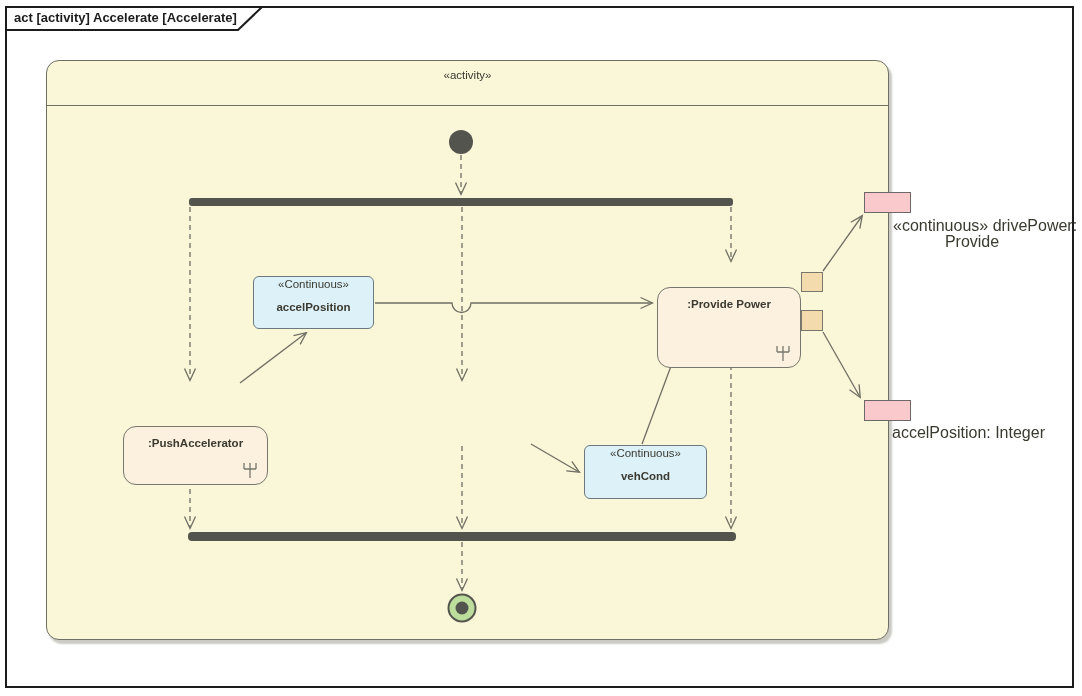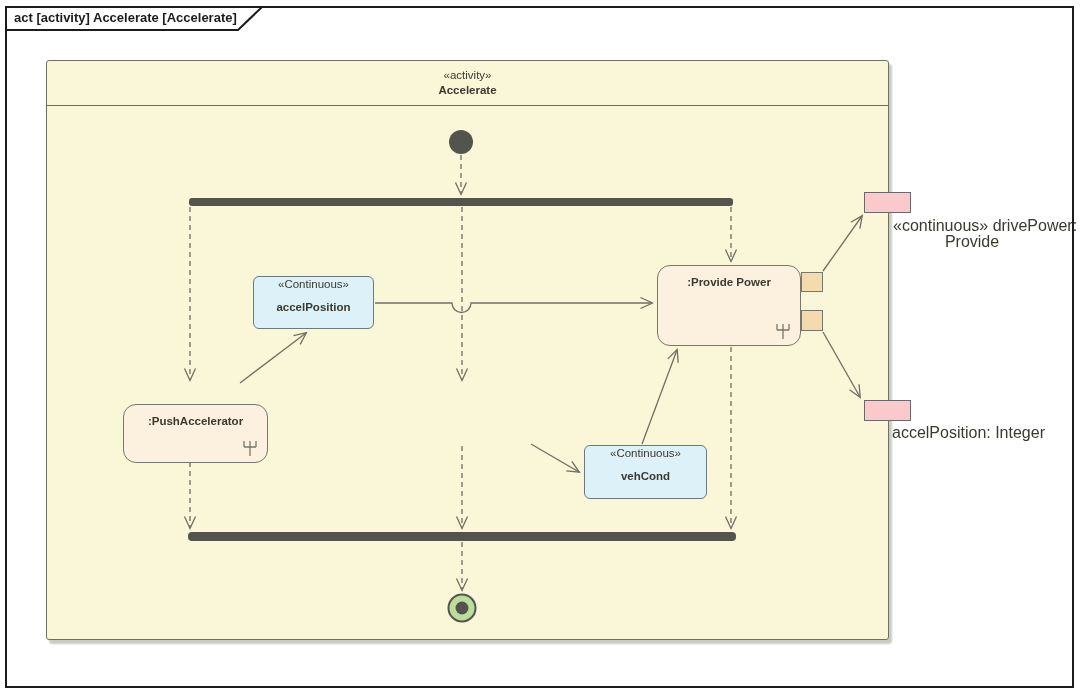"«activity»" .activity-box { border-radius: 3px -> 13px }
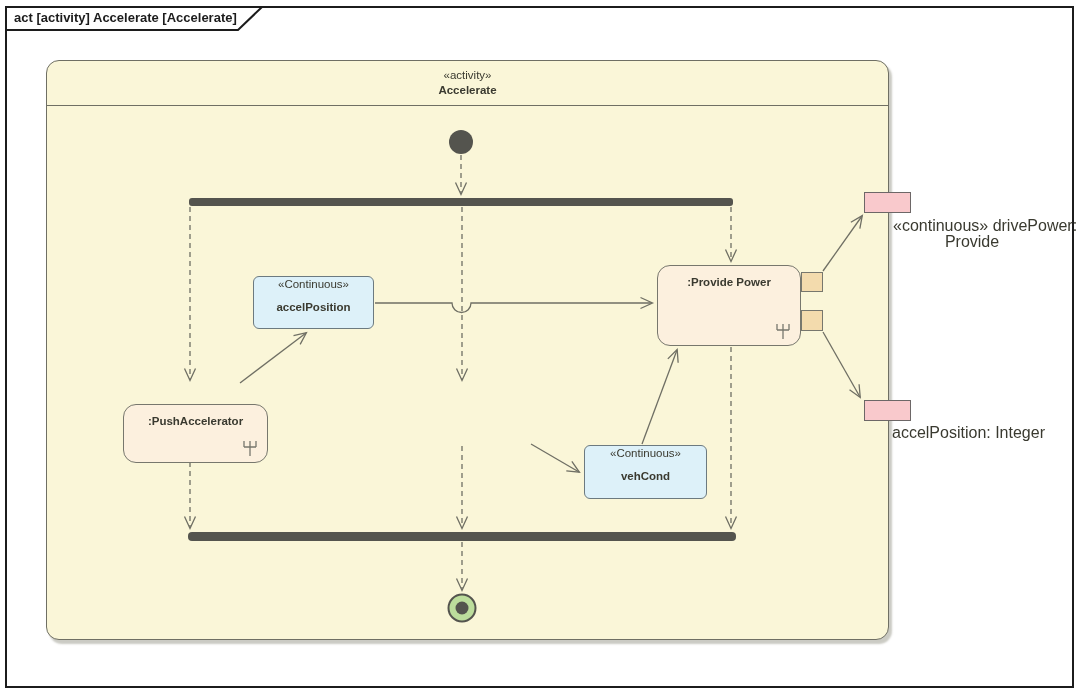"Accelerate" div.name { html: <div>Accelerate</div> -> none }
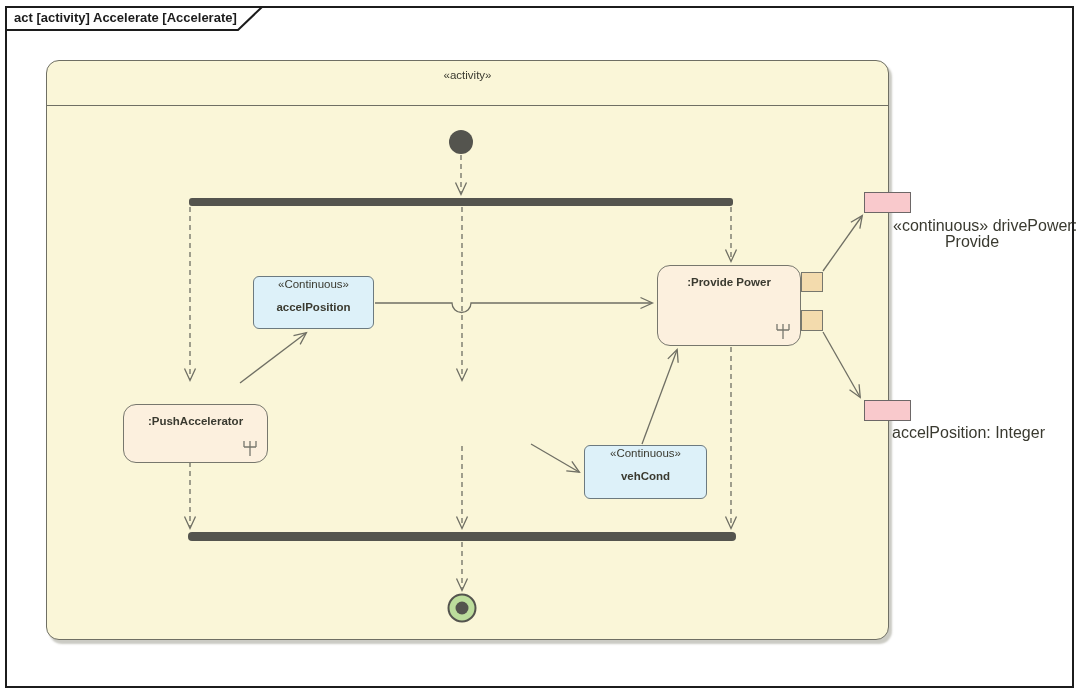":Provide Power" .action { margin-top: none -> 22px }
